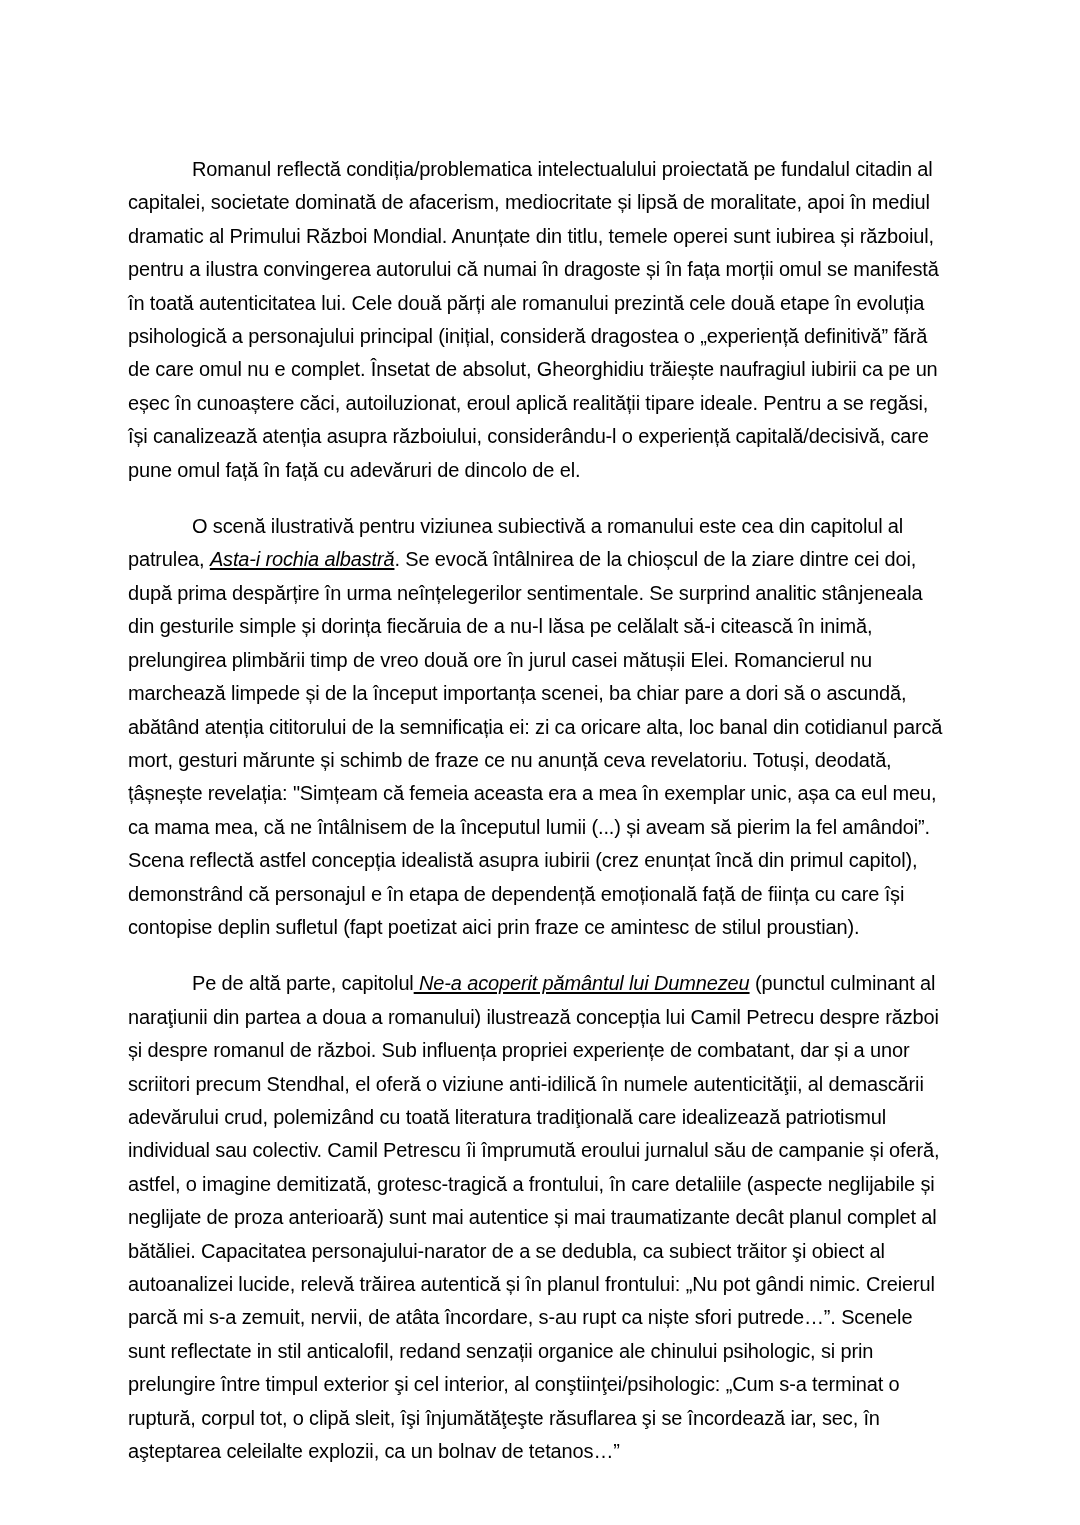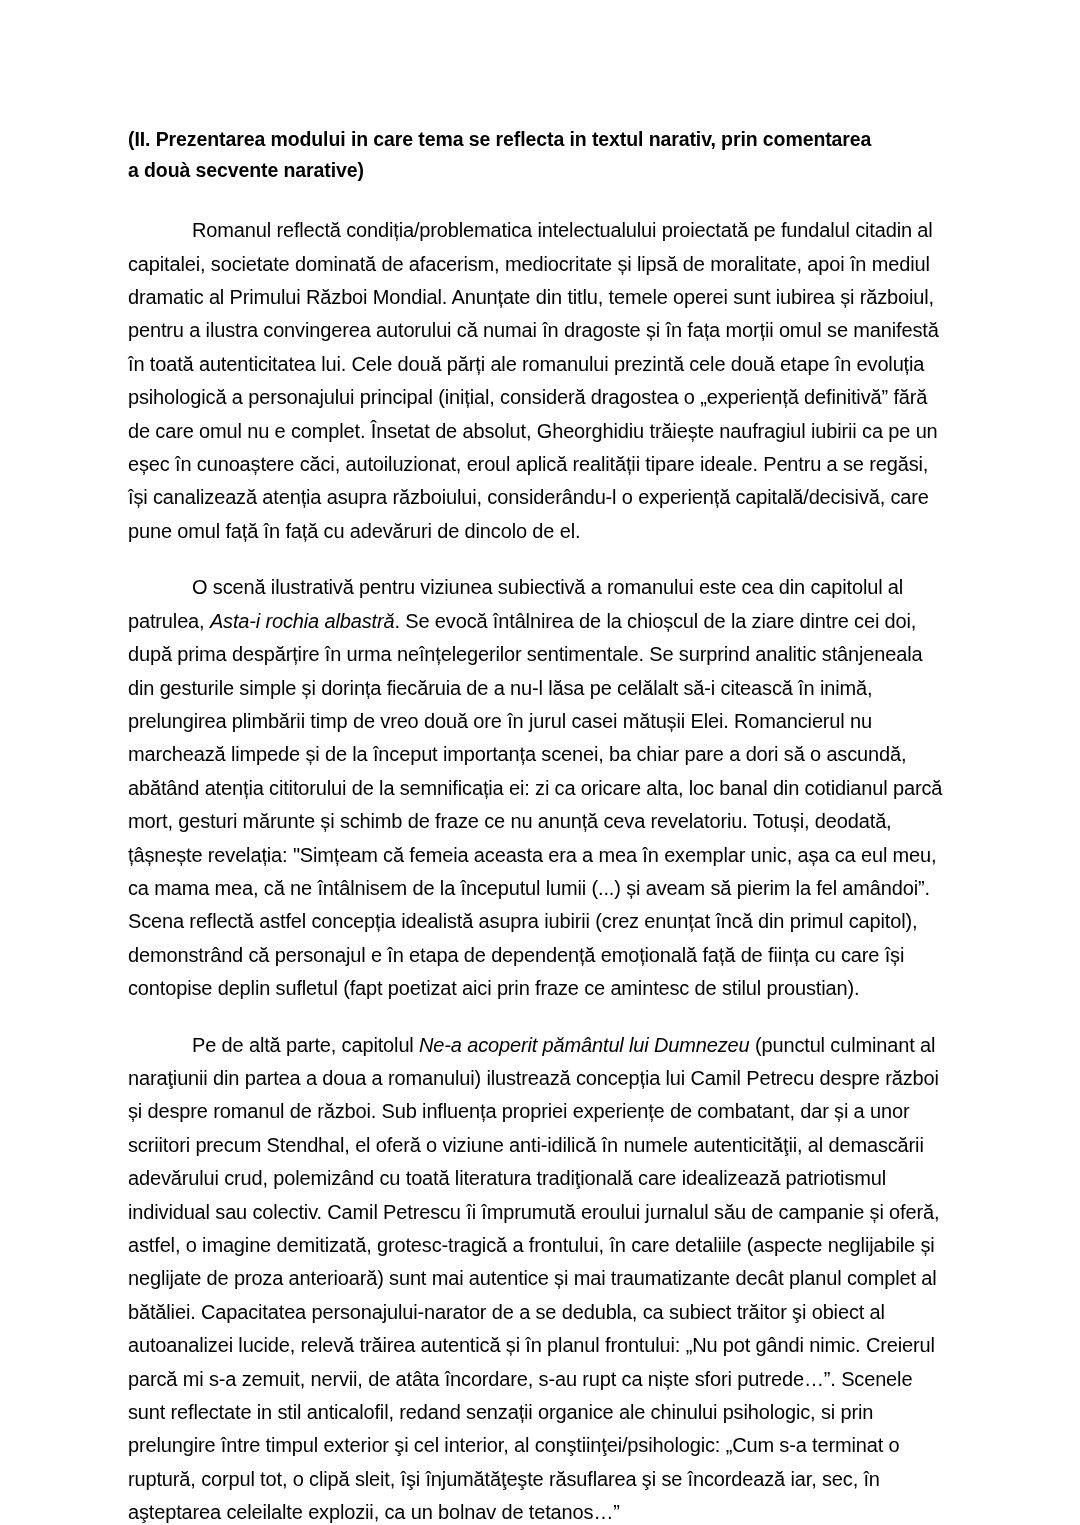"(II. Prezentarea modului in care" div.doc-heading { html: <div> <span>(II. Prezentarea modului in care tema se reflecta in textul narativ, prin comentarea</span><br> <span>a douà secvente narative)</span> </div> -> none }
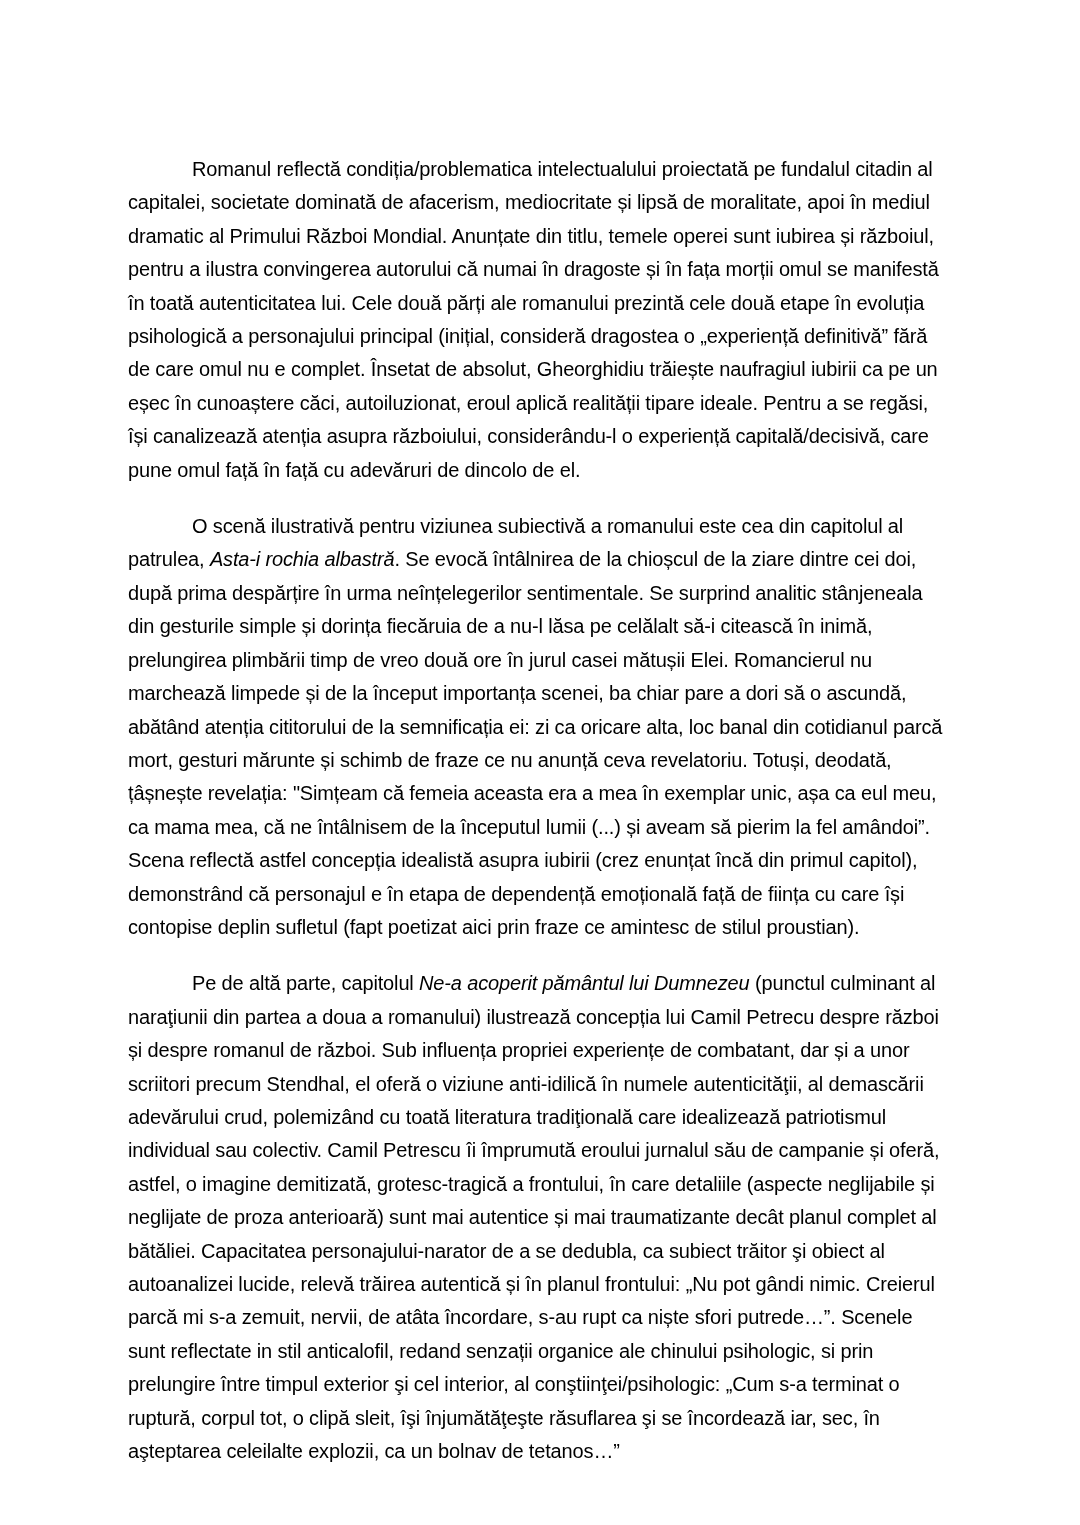"Asta-i rochia albastră" .iu { text-decoration: none -> underline }
